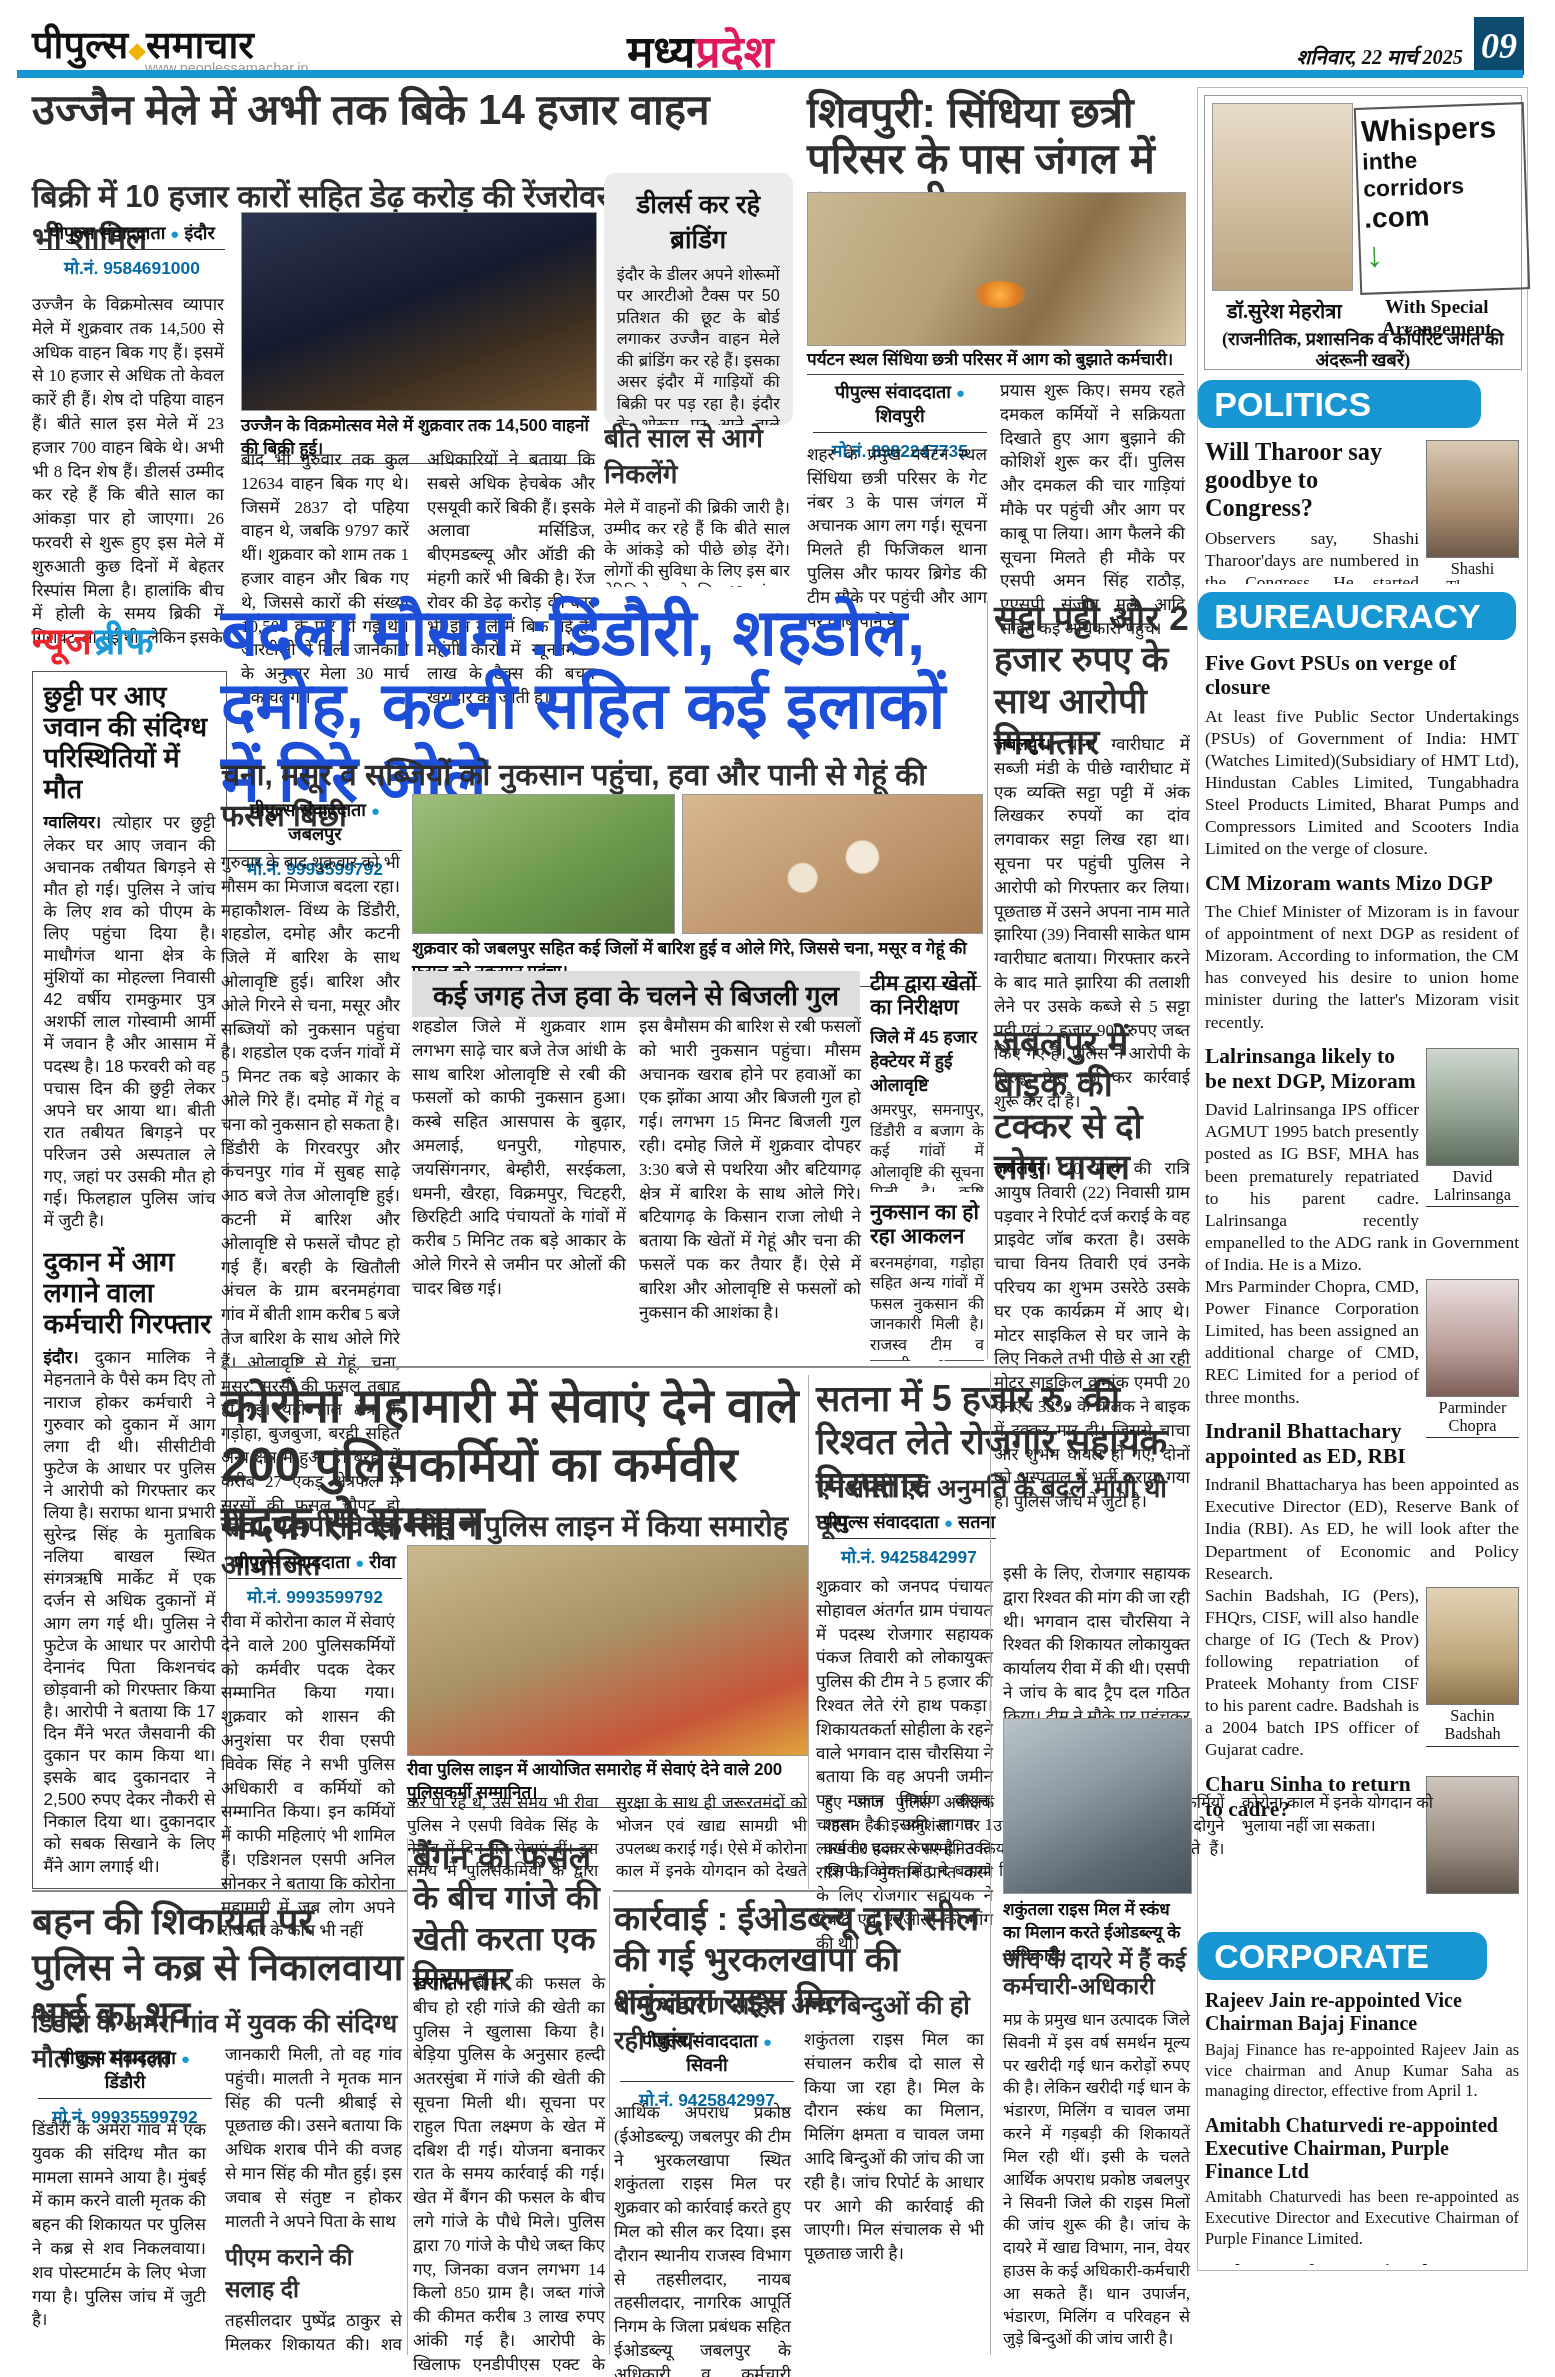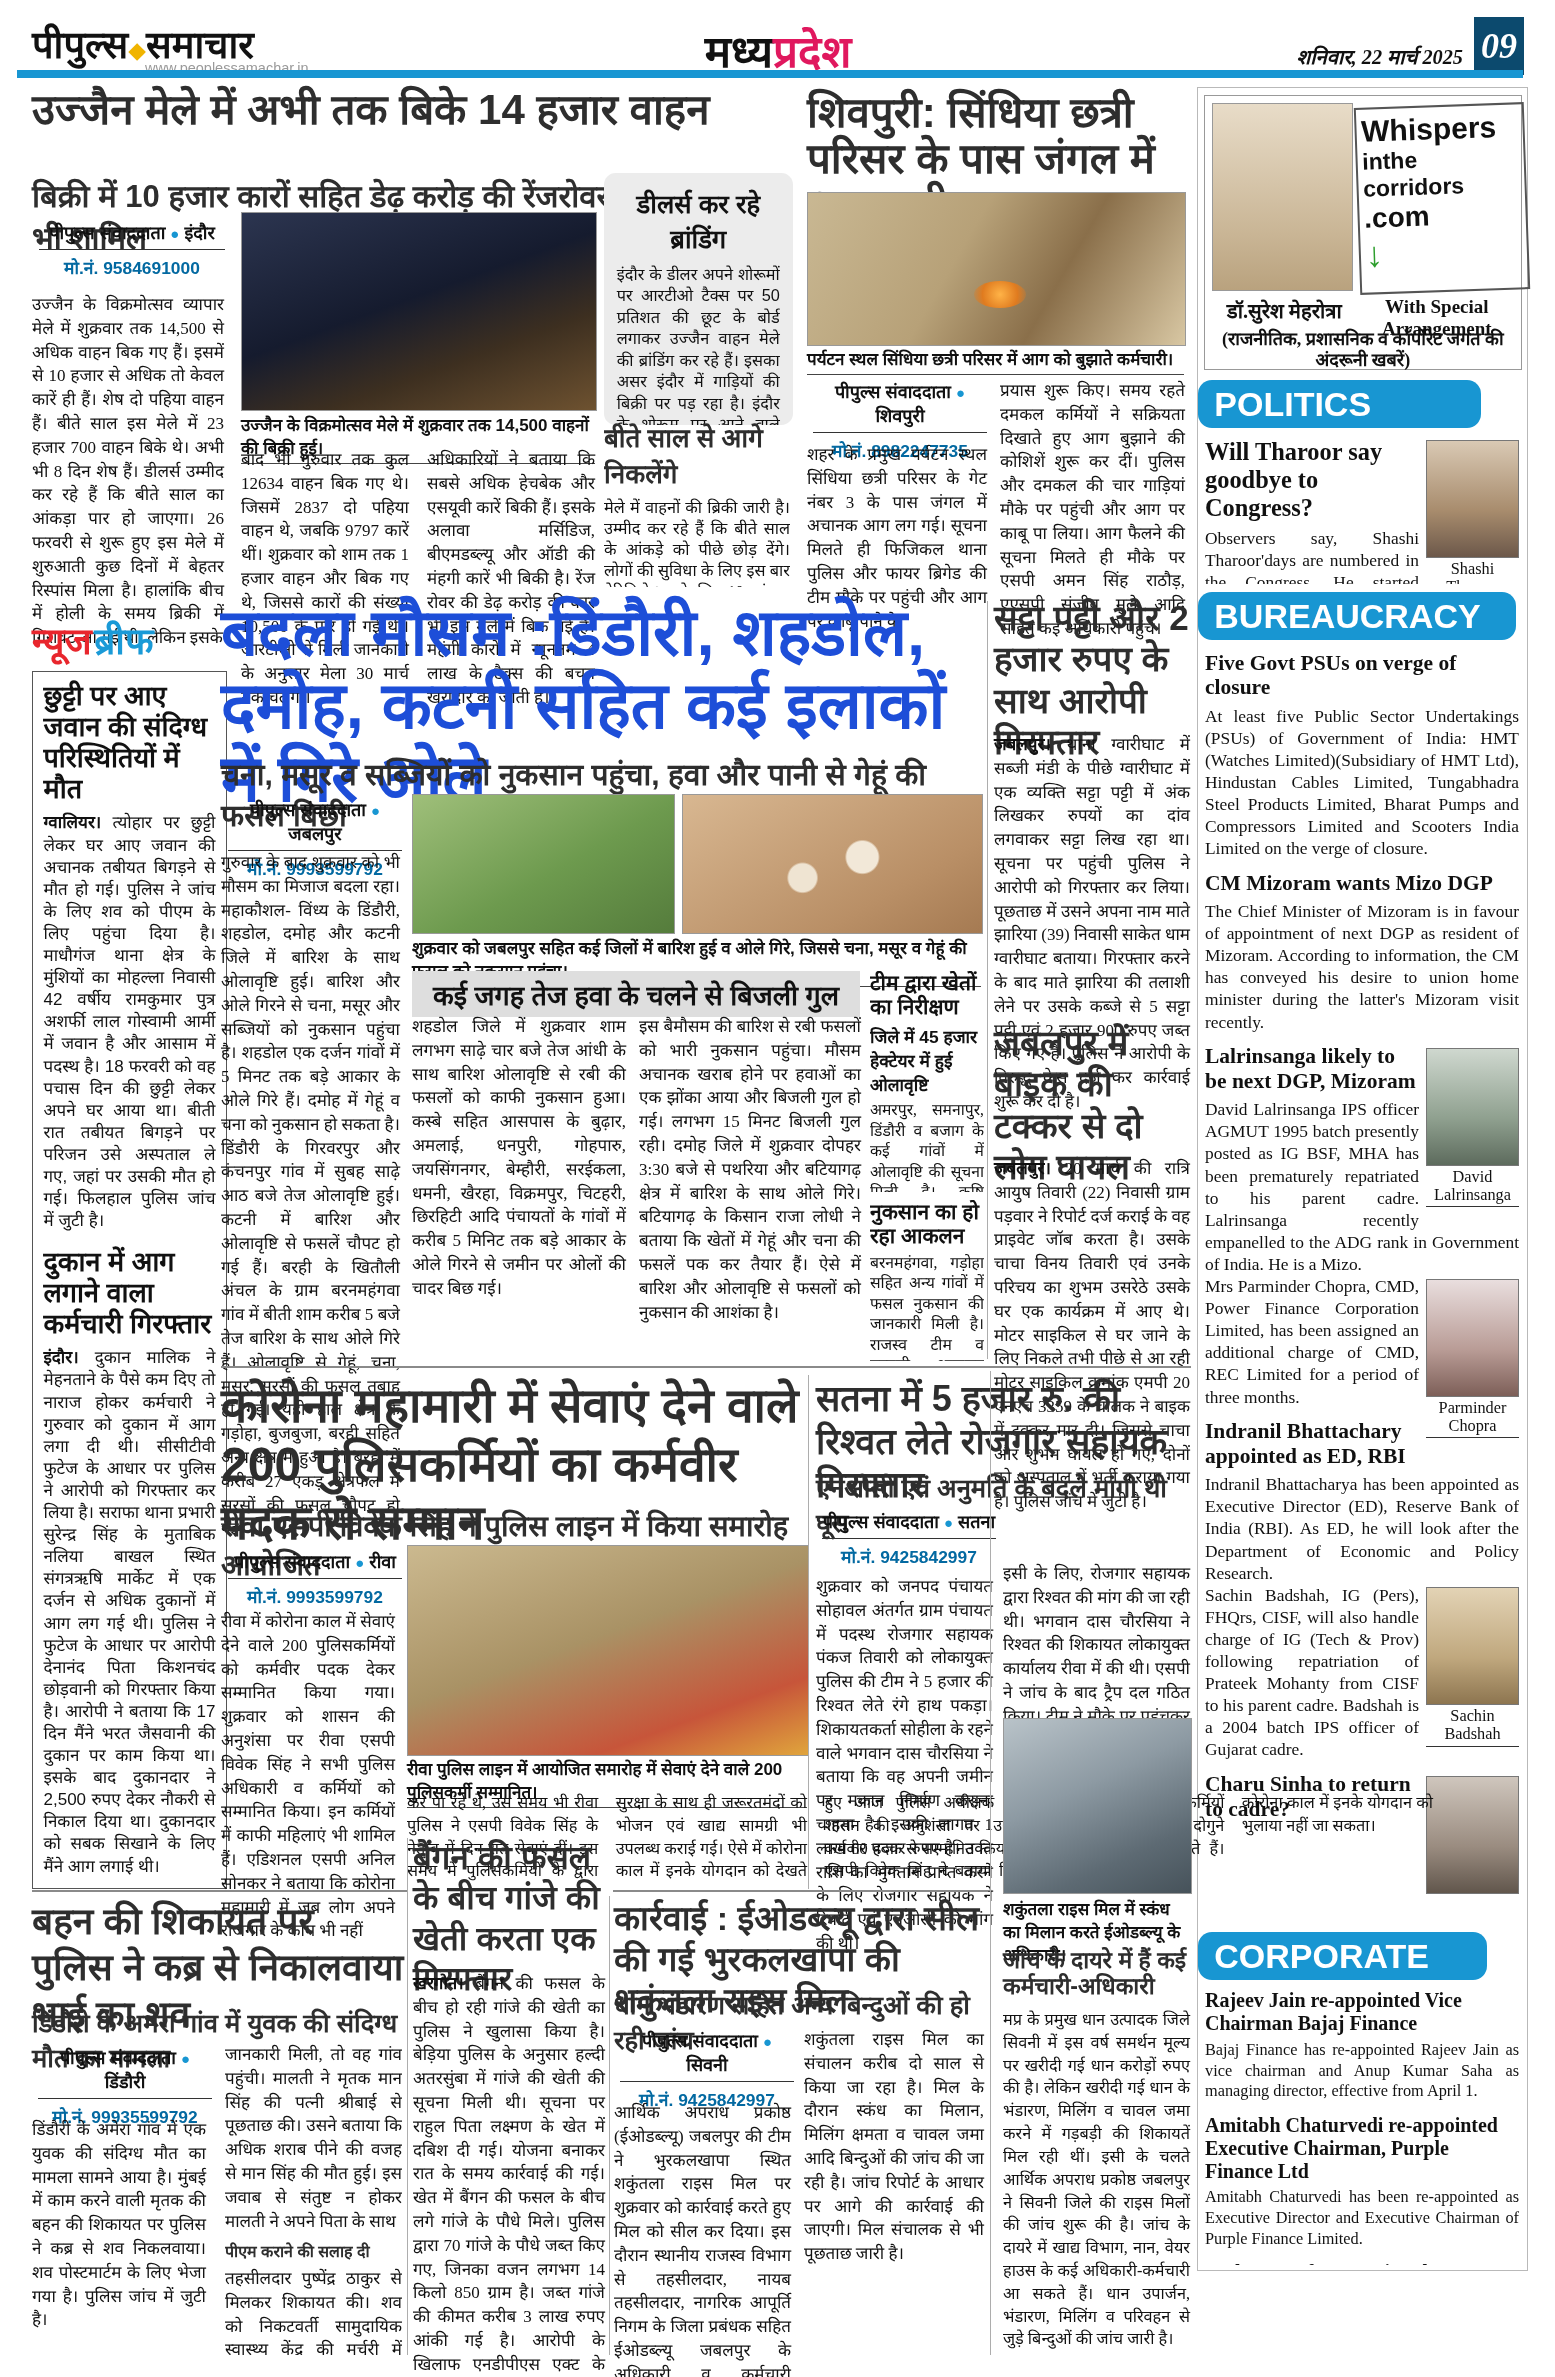"मध्यप्रदेश" div.abs { text-align: center -> left }
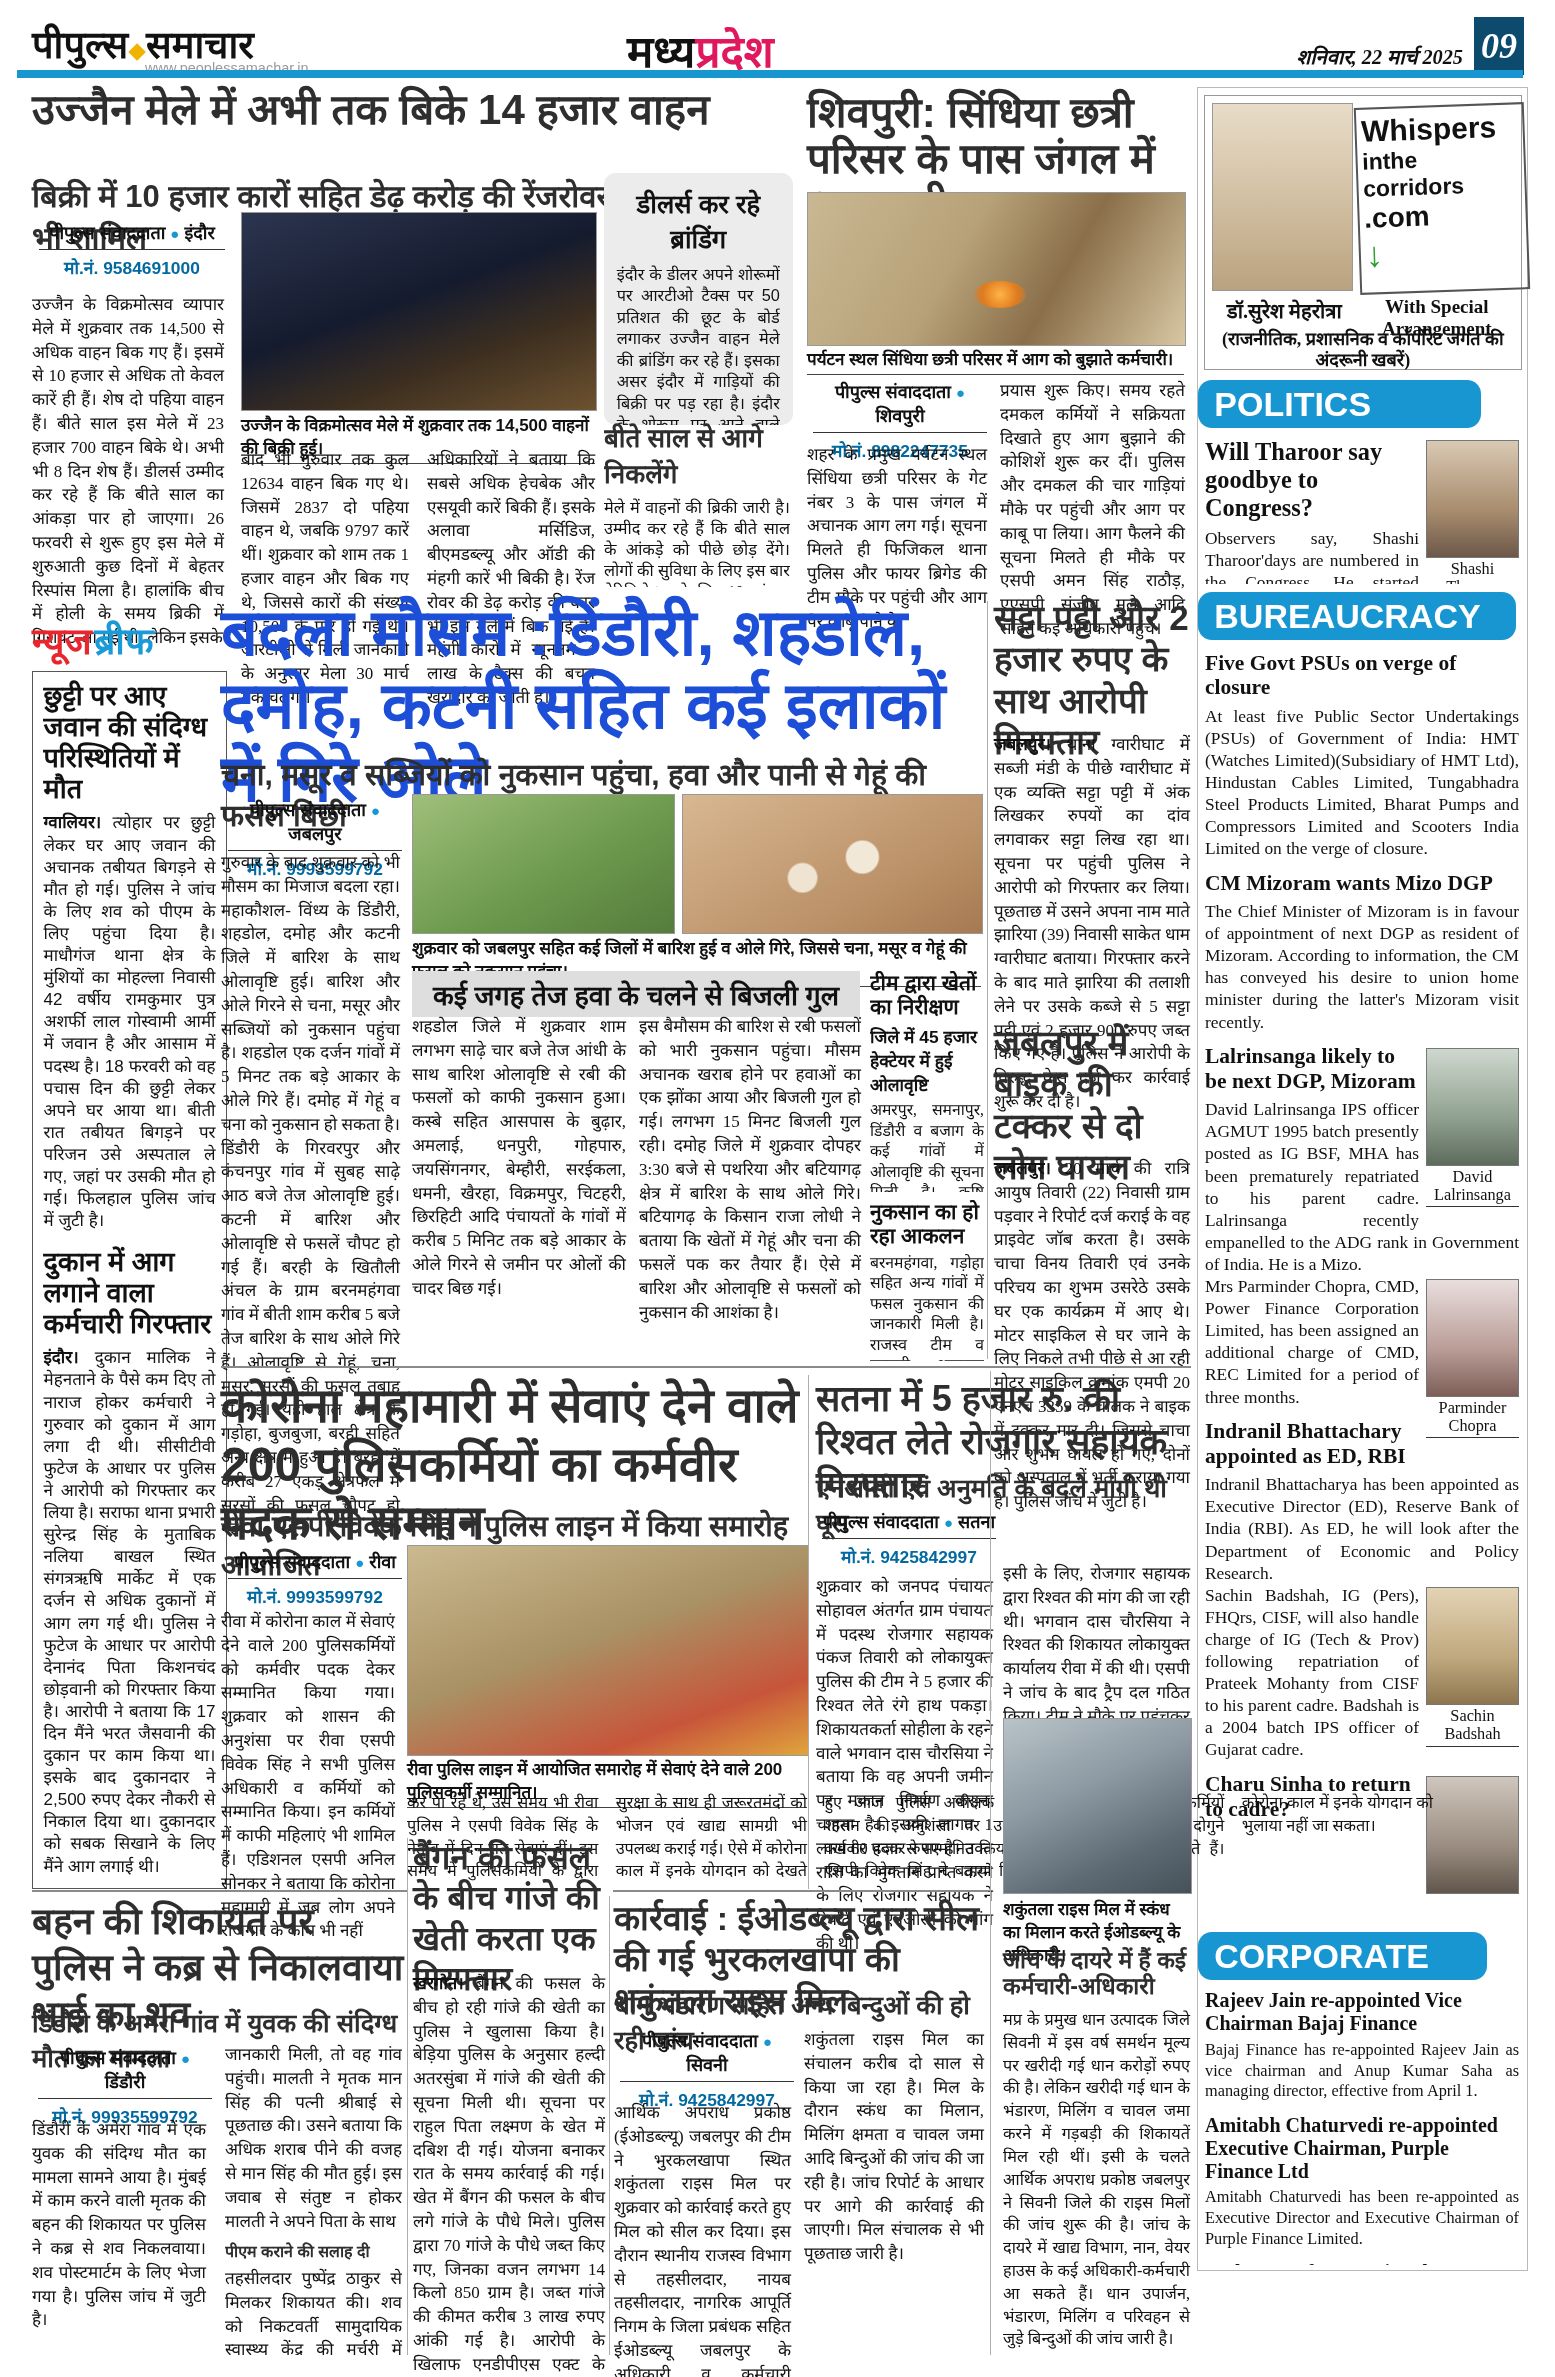"पीएम कराने की सलाह दी" div.hl { font-size: 16px -> 23px }
